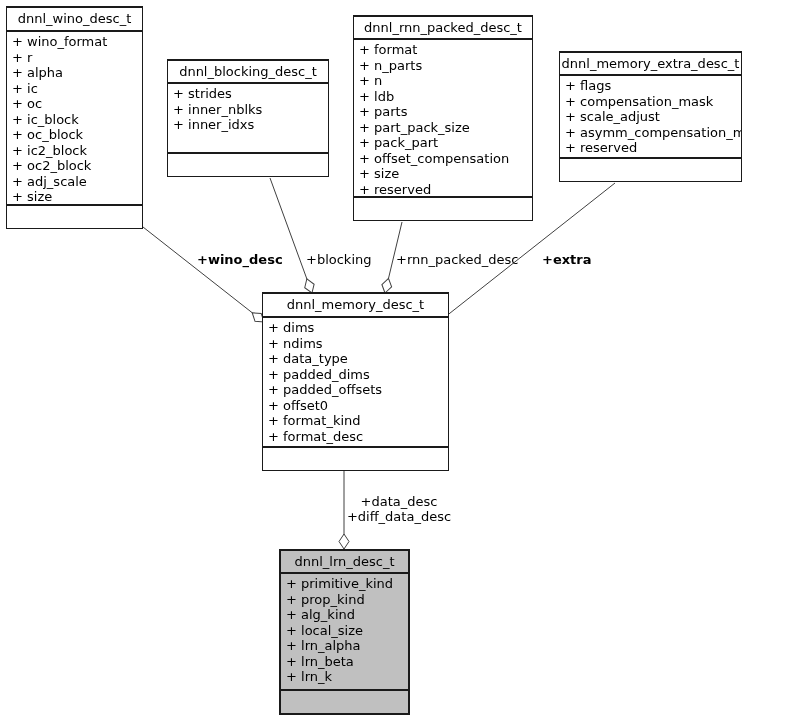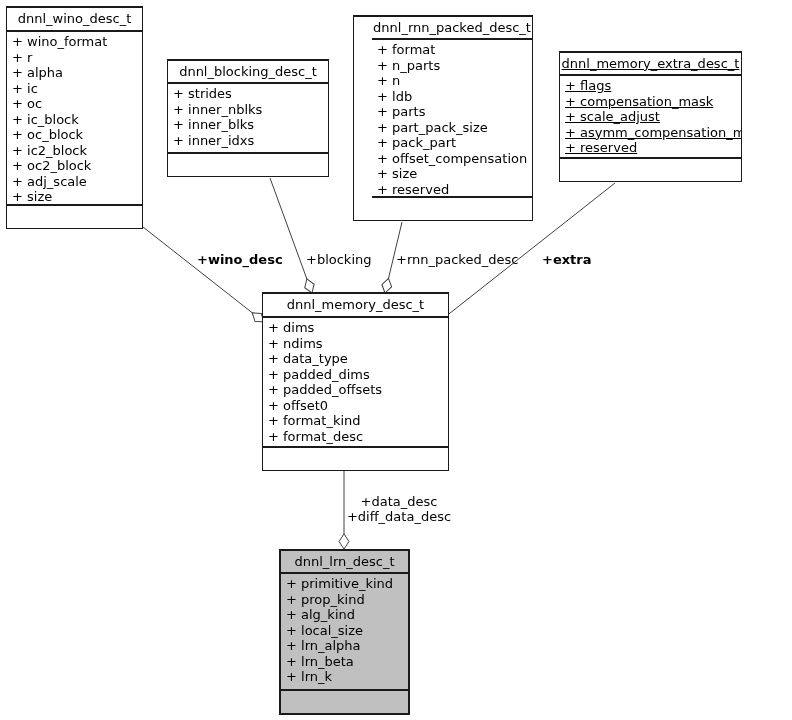"dnnl_rnn_packed_desc_t" #node-rnn { padding-left: 18px -> none }
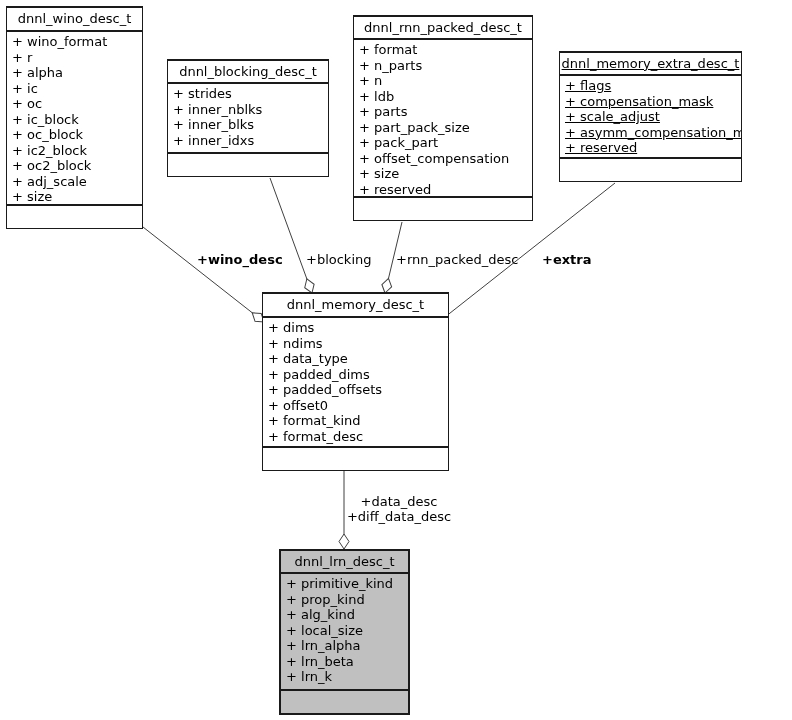"dnnl_memory_extra_desc_t" #node-extra { text-decoration: underline -> none }
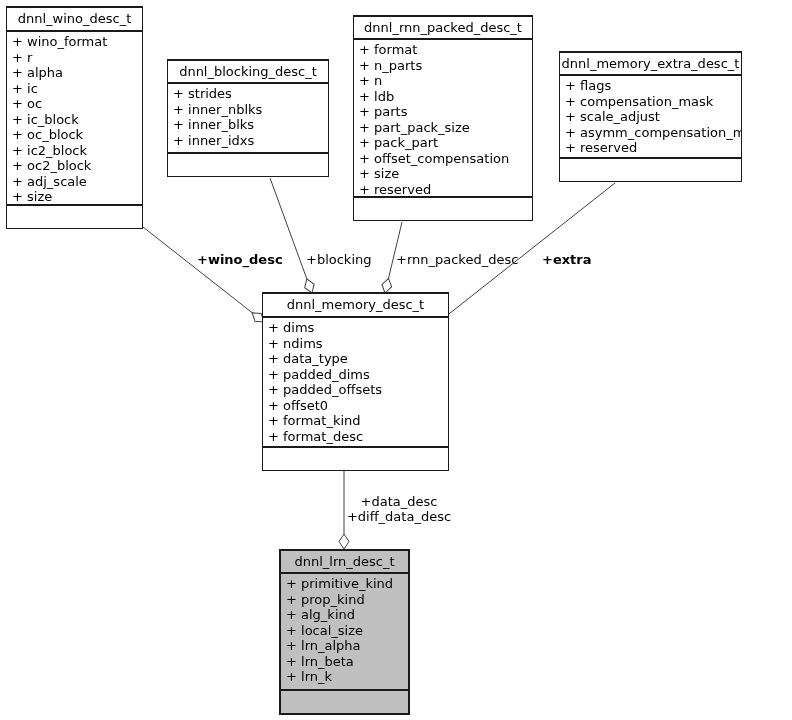"+ inner_blks" div.field { html: <div>+ inner_blks</div> -> none }
